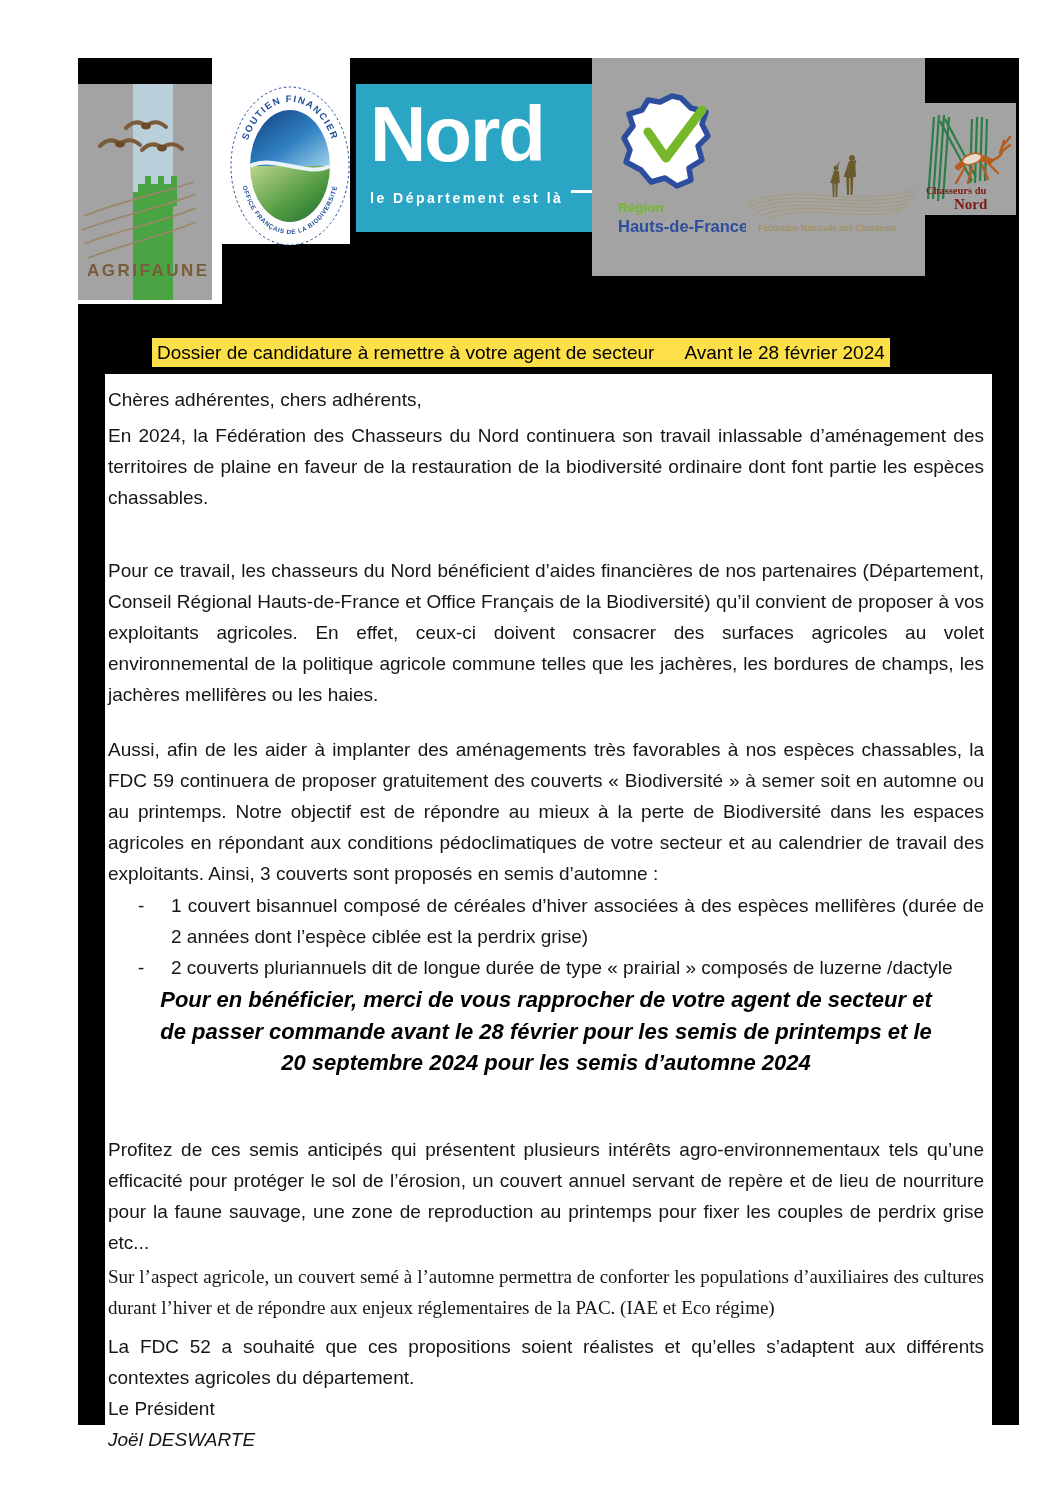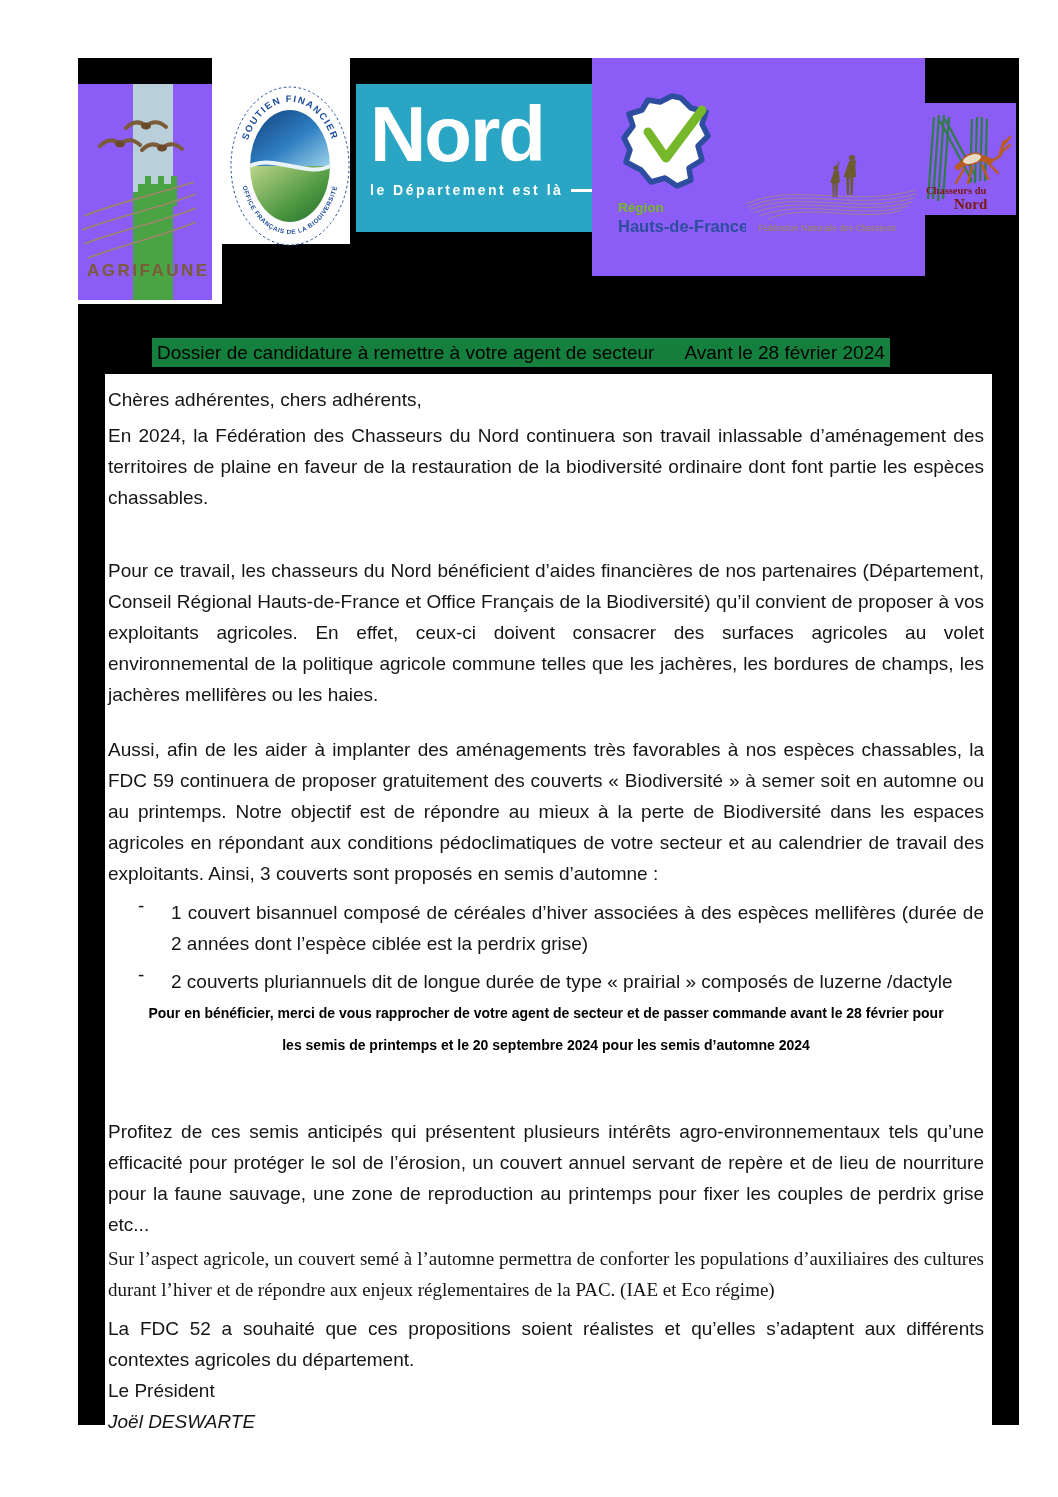"le Département est là" #nord-card .nord-tagline { align-items: center -> flex-start; margin-top: none -> 8px }
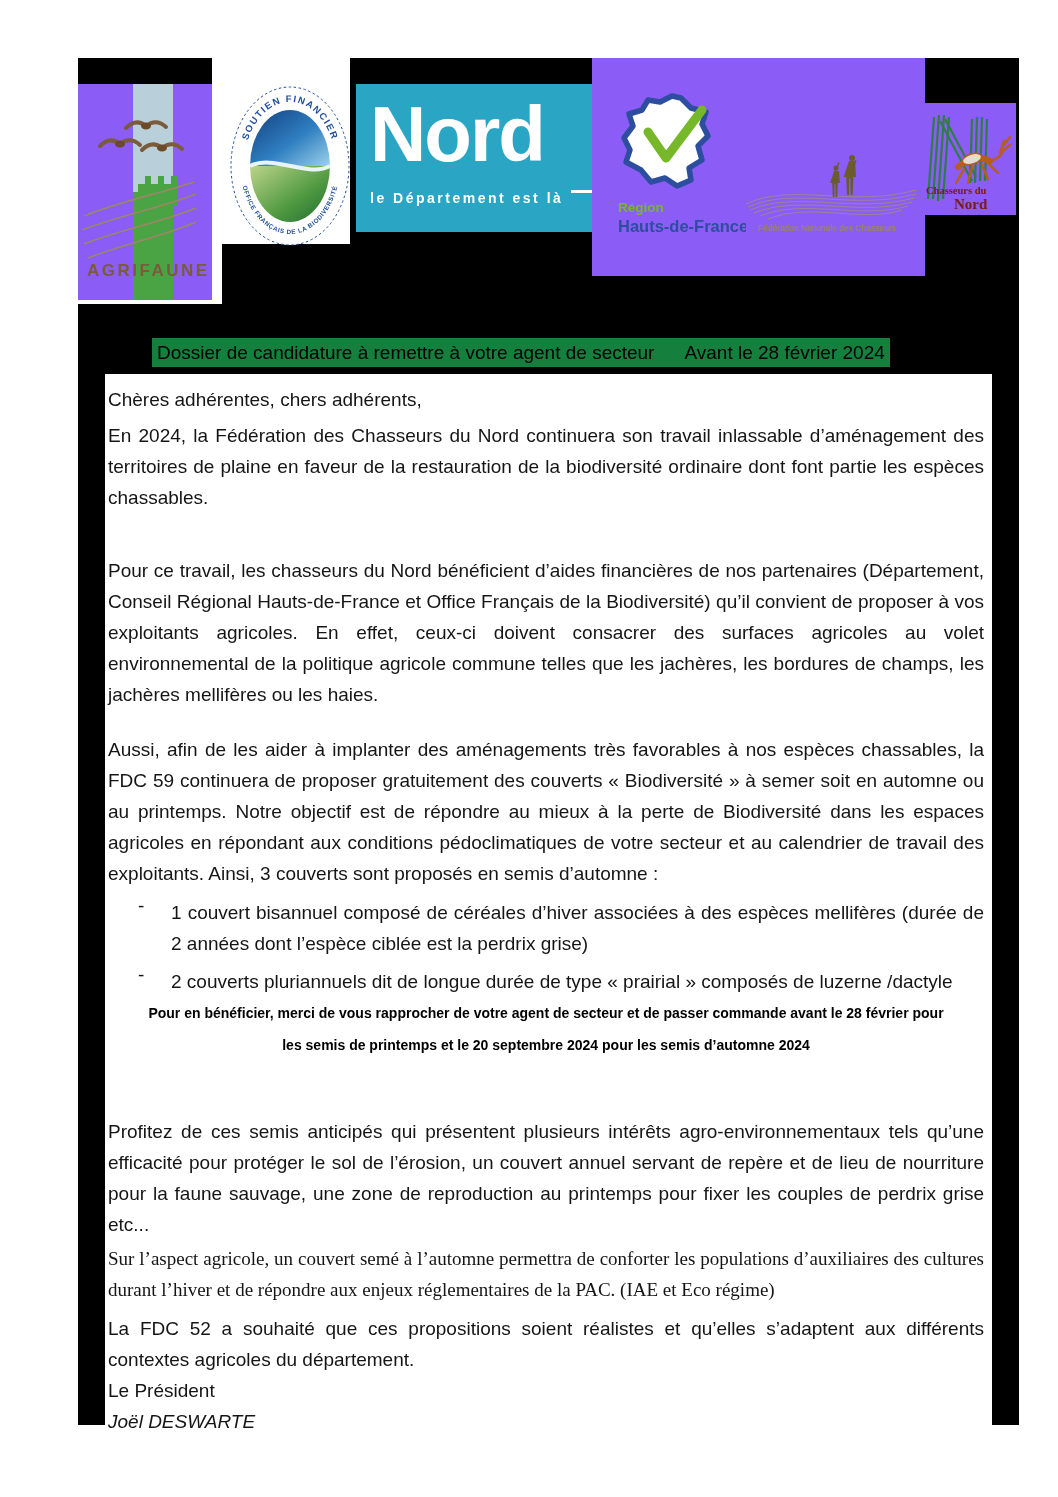"Chasseurs du" .card { background: #8b5cf6 -> #a3a3a3 }
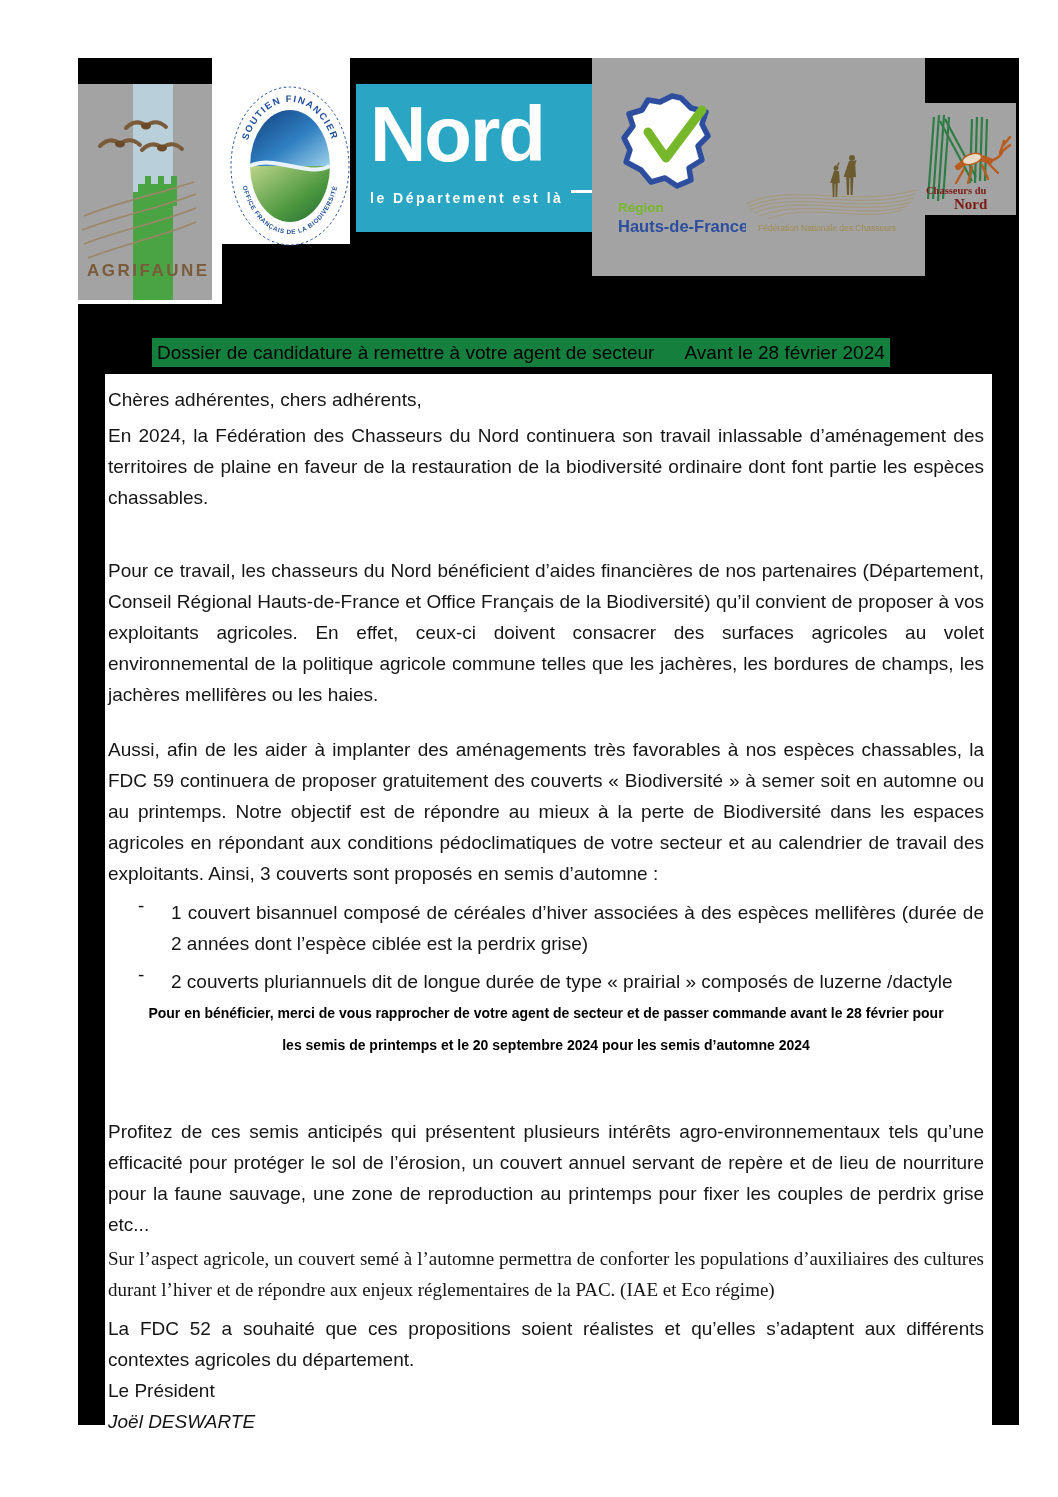"Dossier de candidature à remettre" #banner { background: #15803d -> #fde047 }
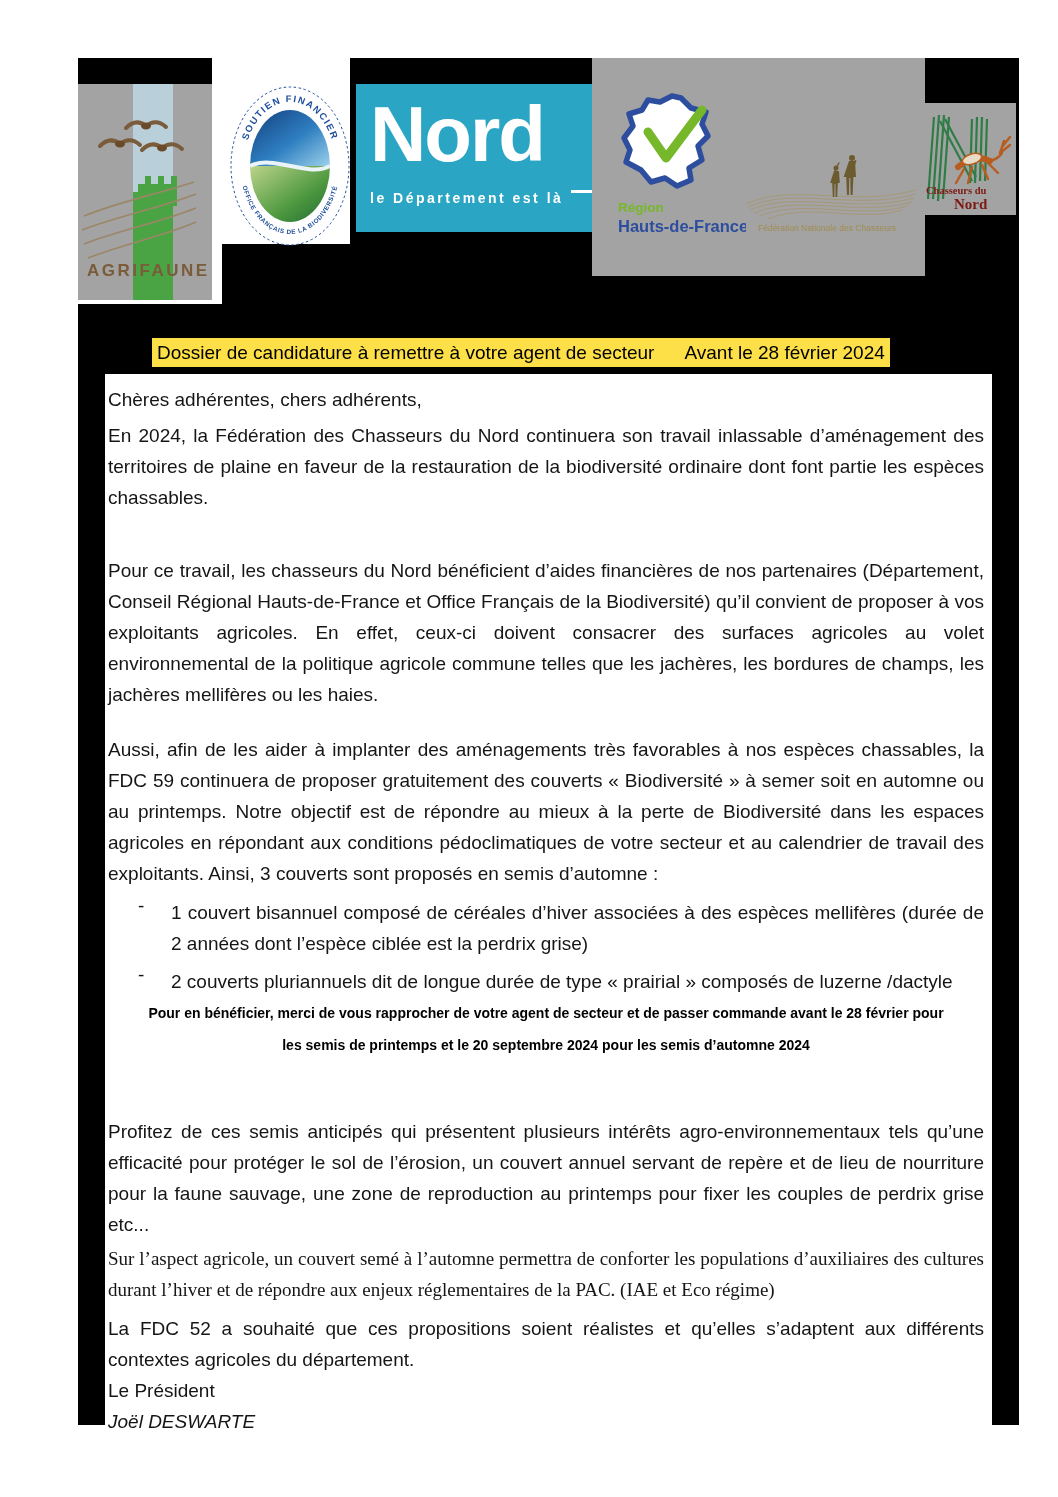"1 couvert bisannuel composé de" .bullet .btxt { margin-top: 7px -> none }
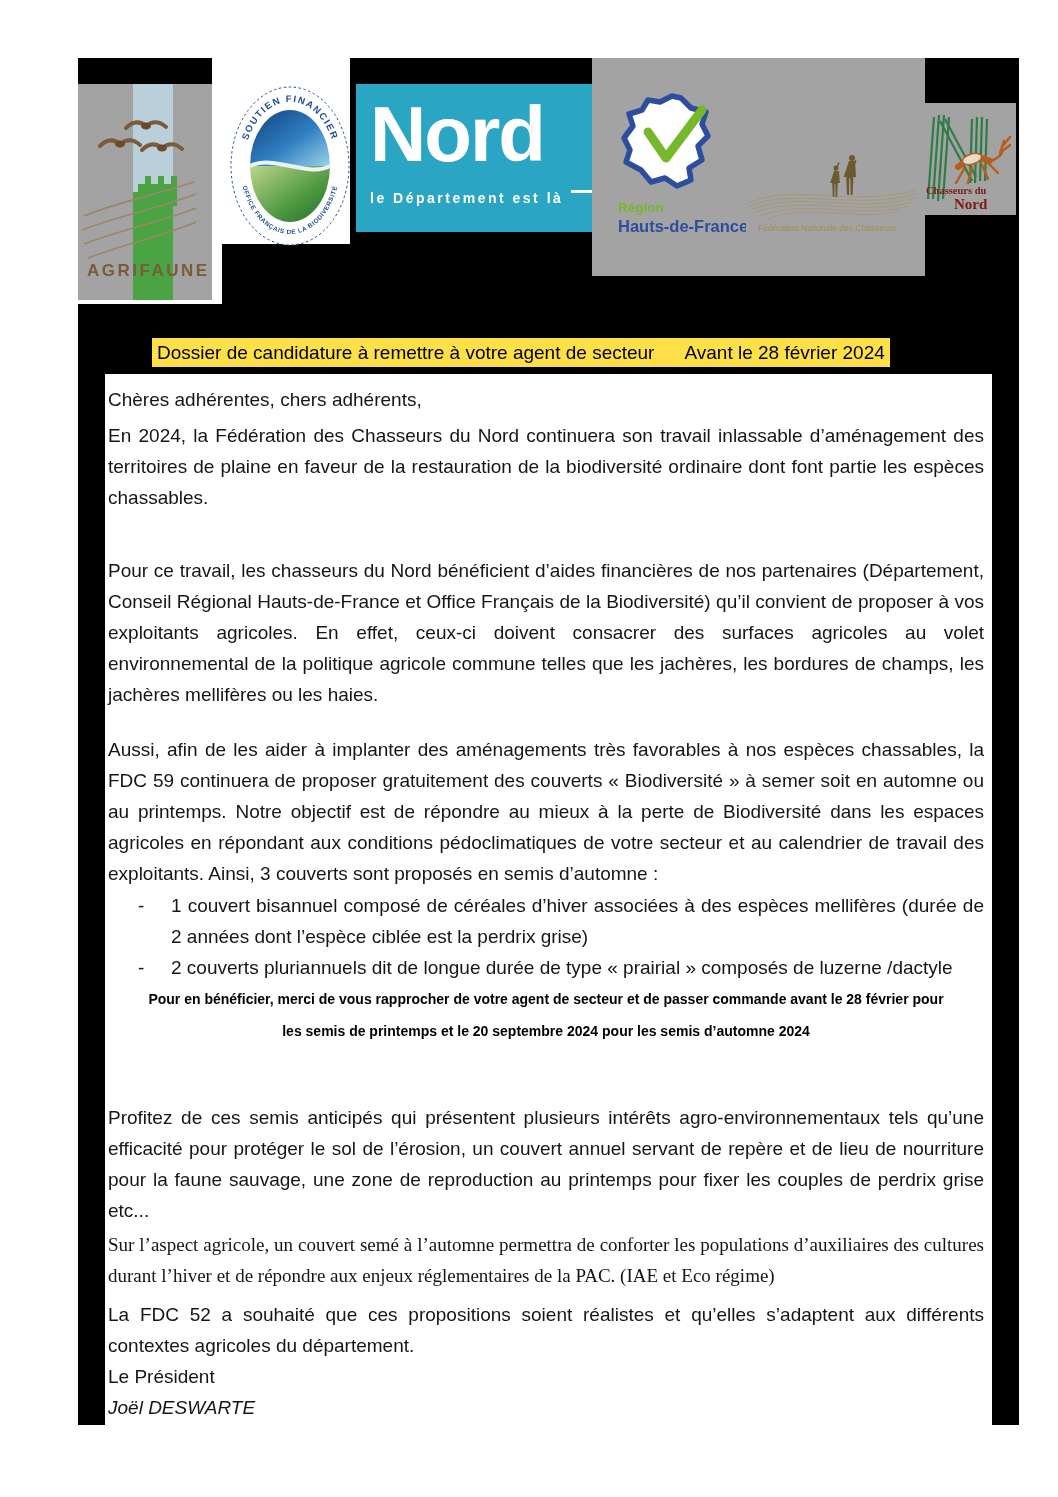"Pour en bénéficier, merci de" .cta { font-size: 14px -> 22px; font-style: none -> italic }
